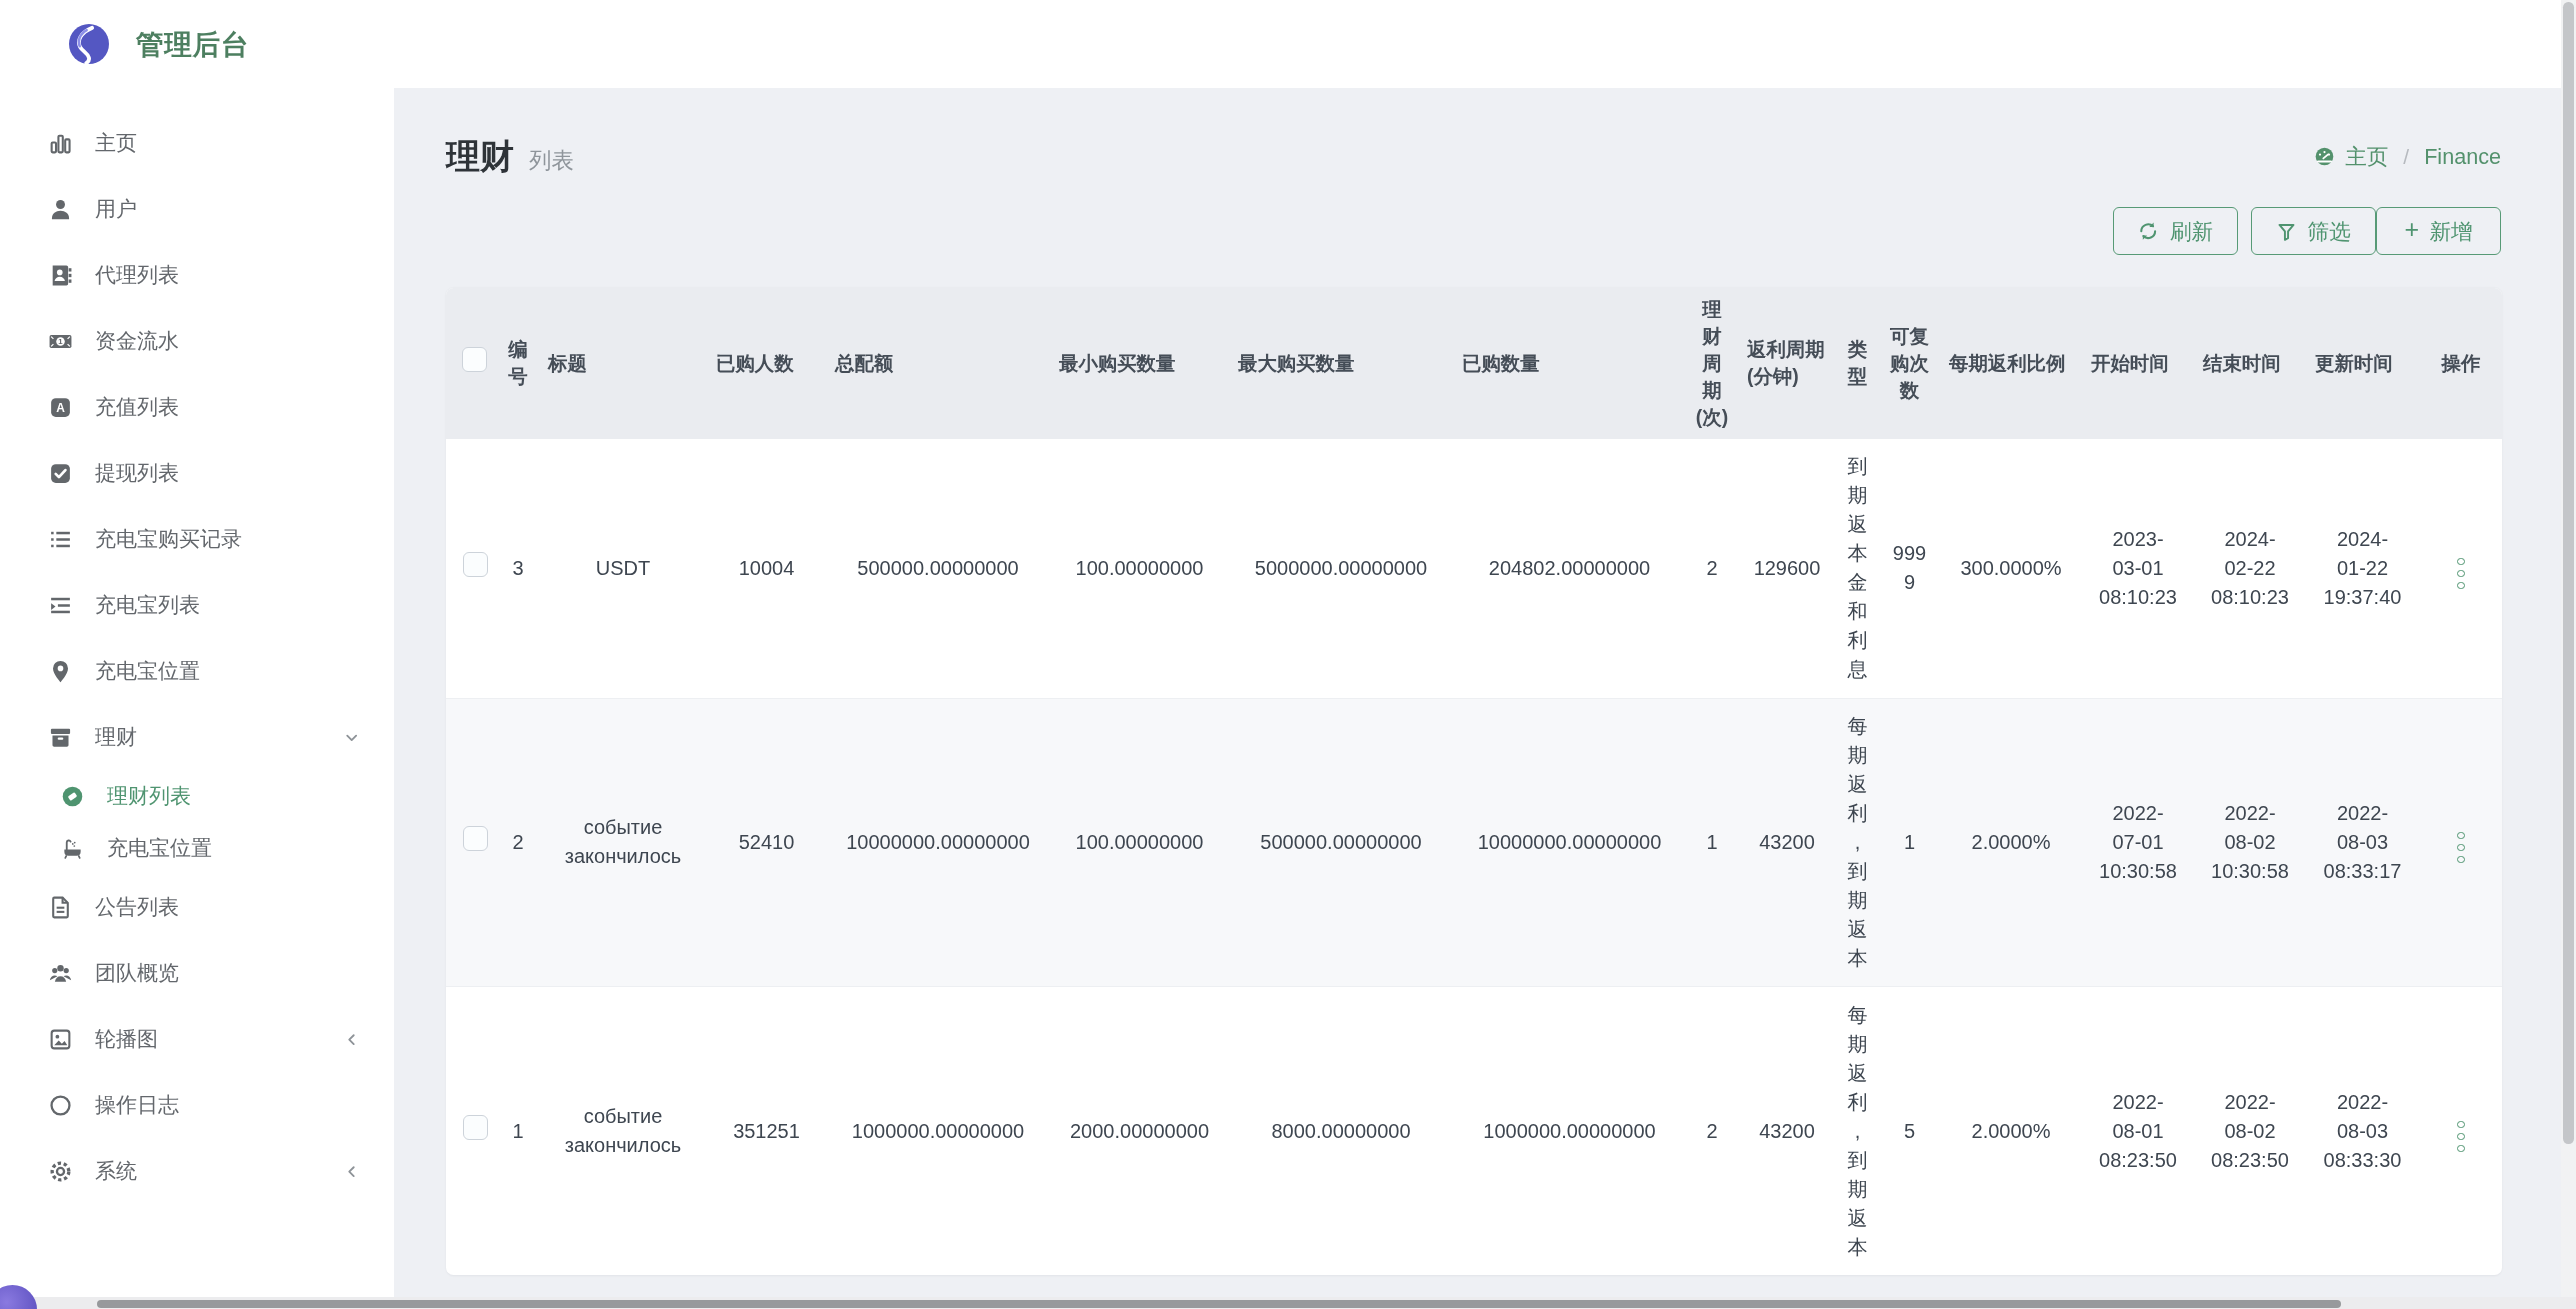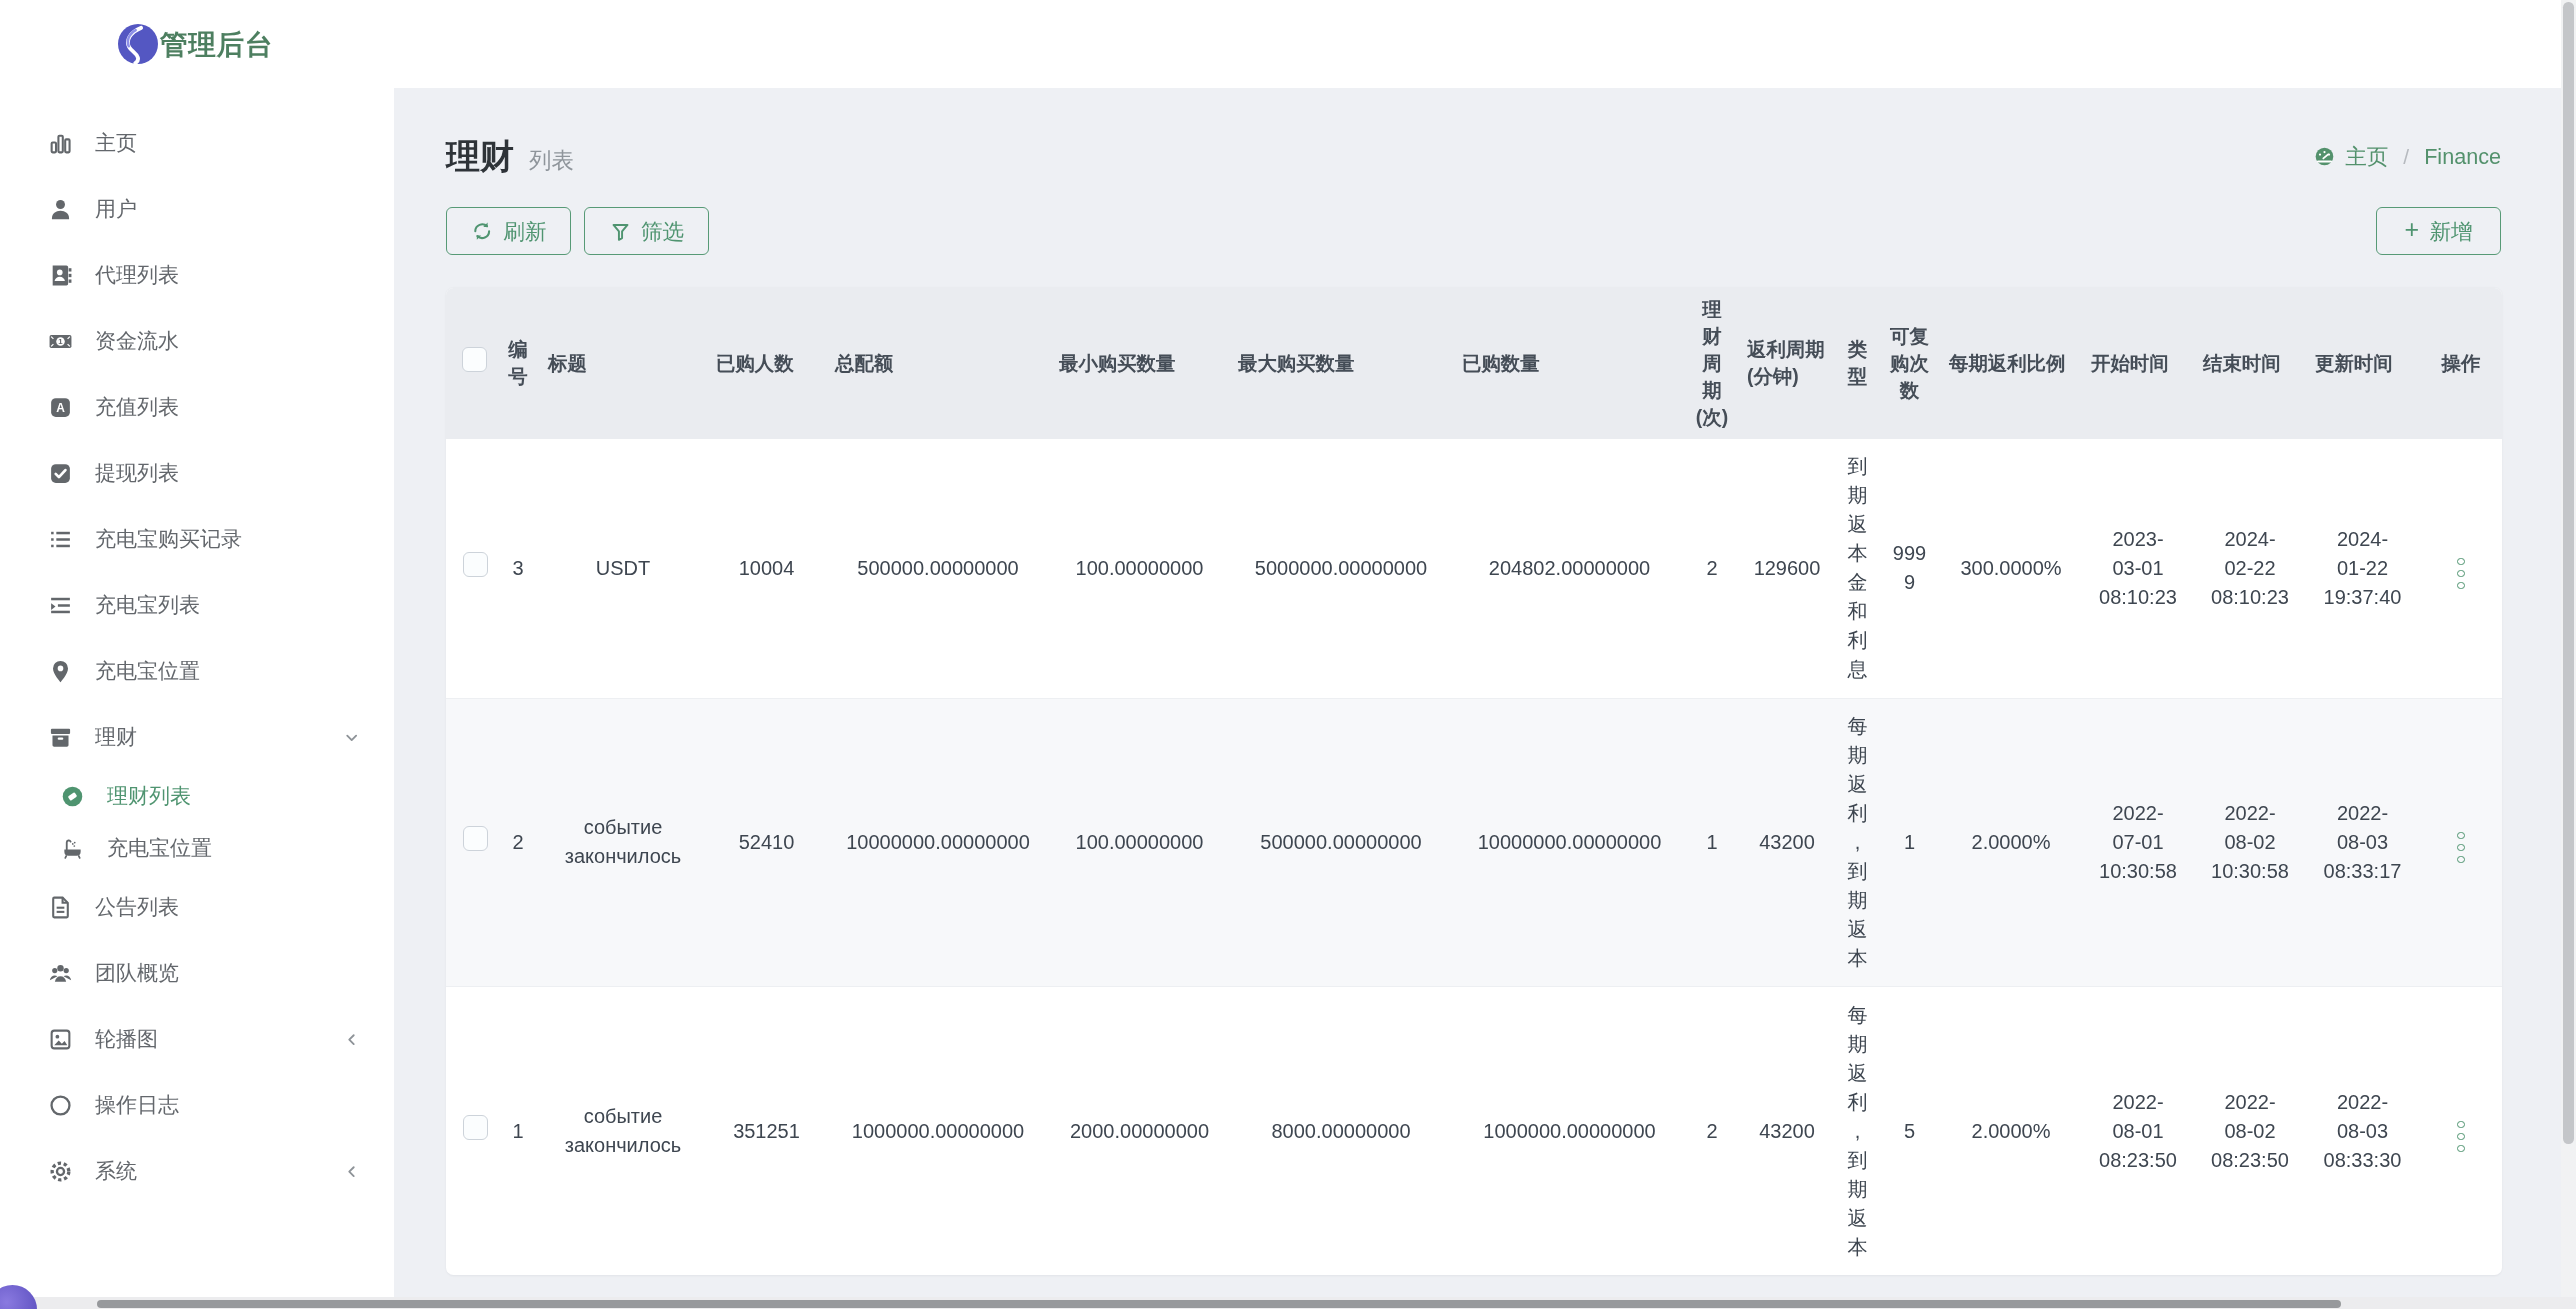"管理后台" .logo { gap: 2px -> 27px; padding-left: 118px -> 69px }
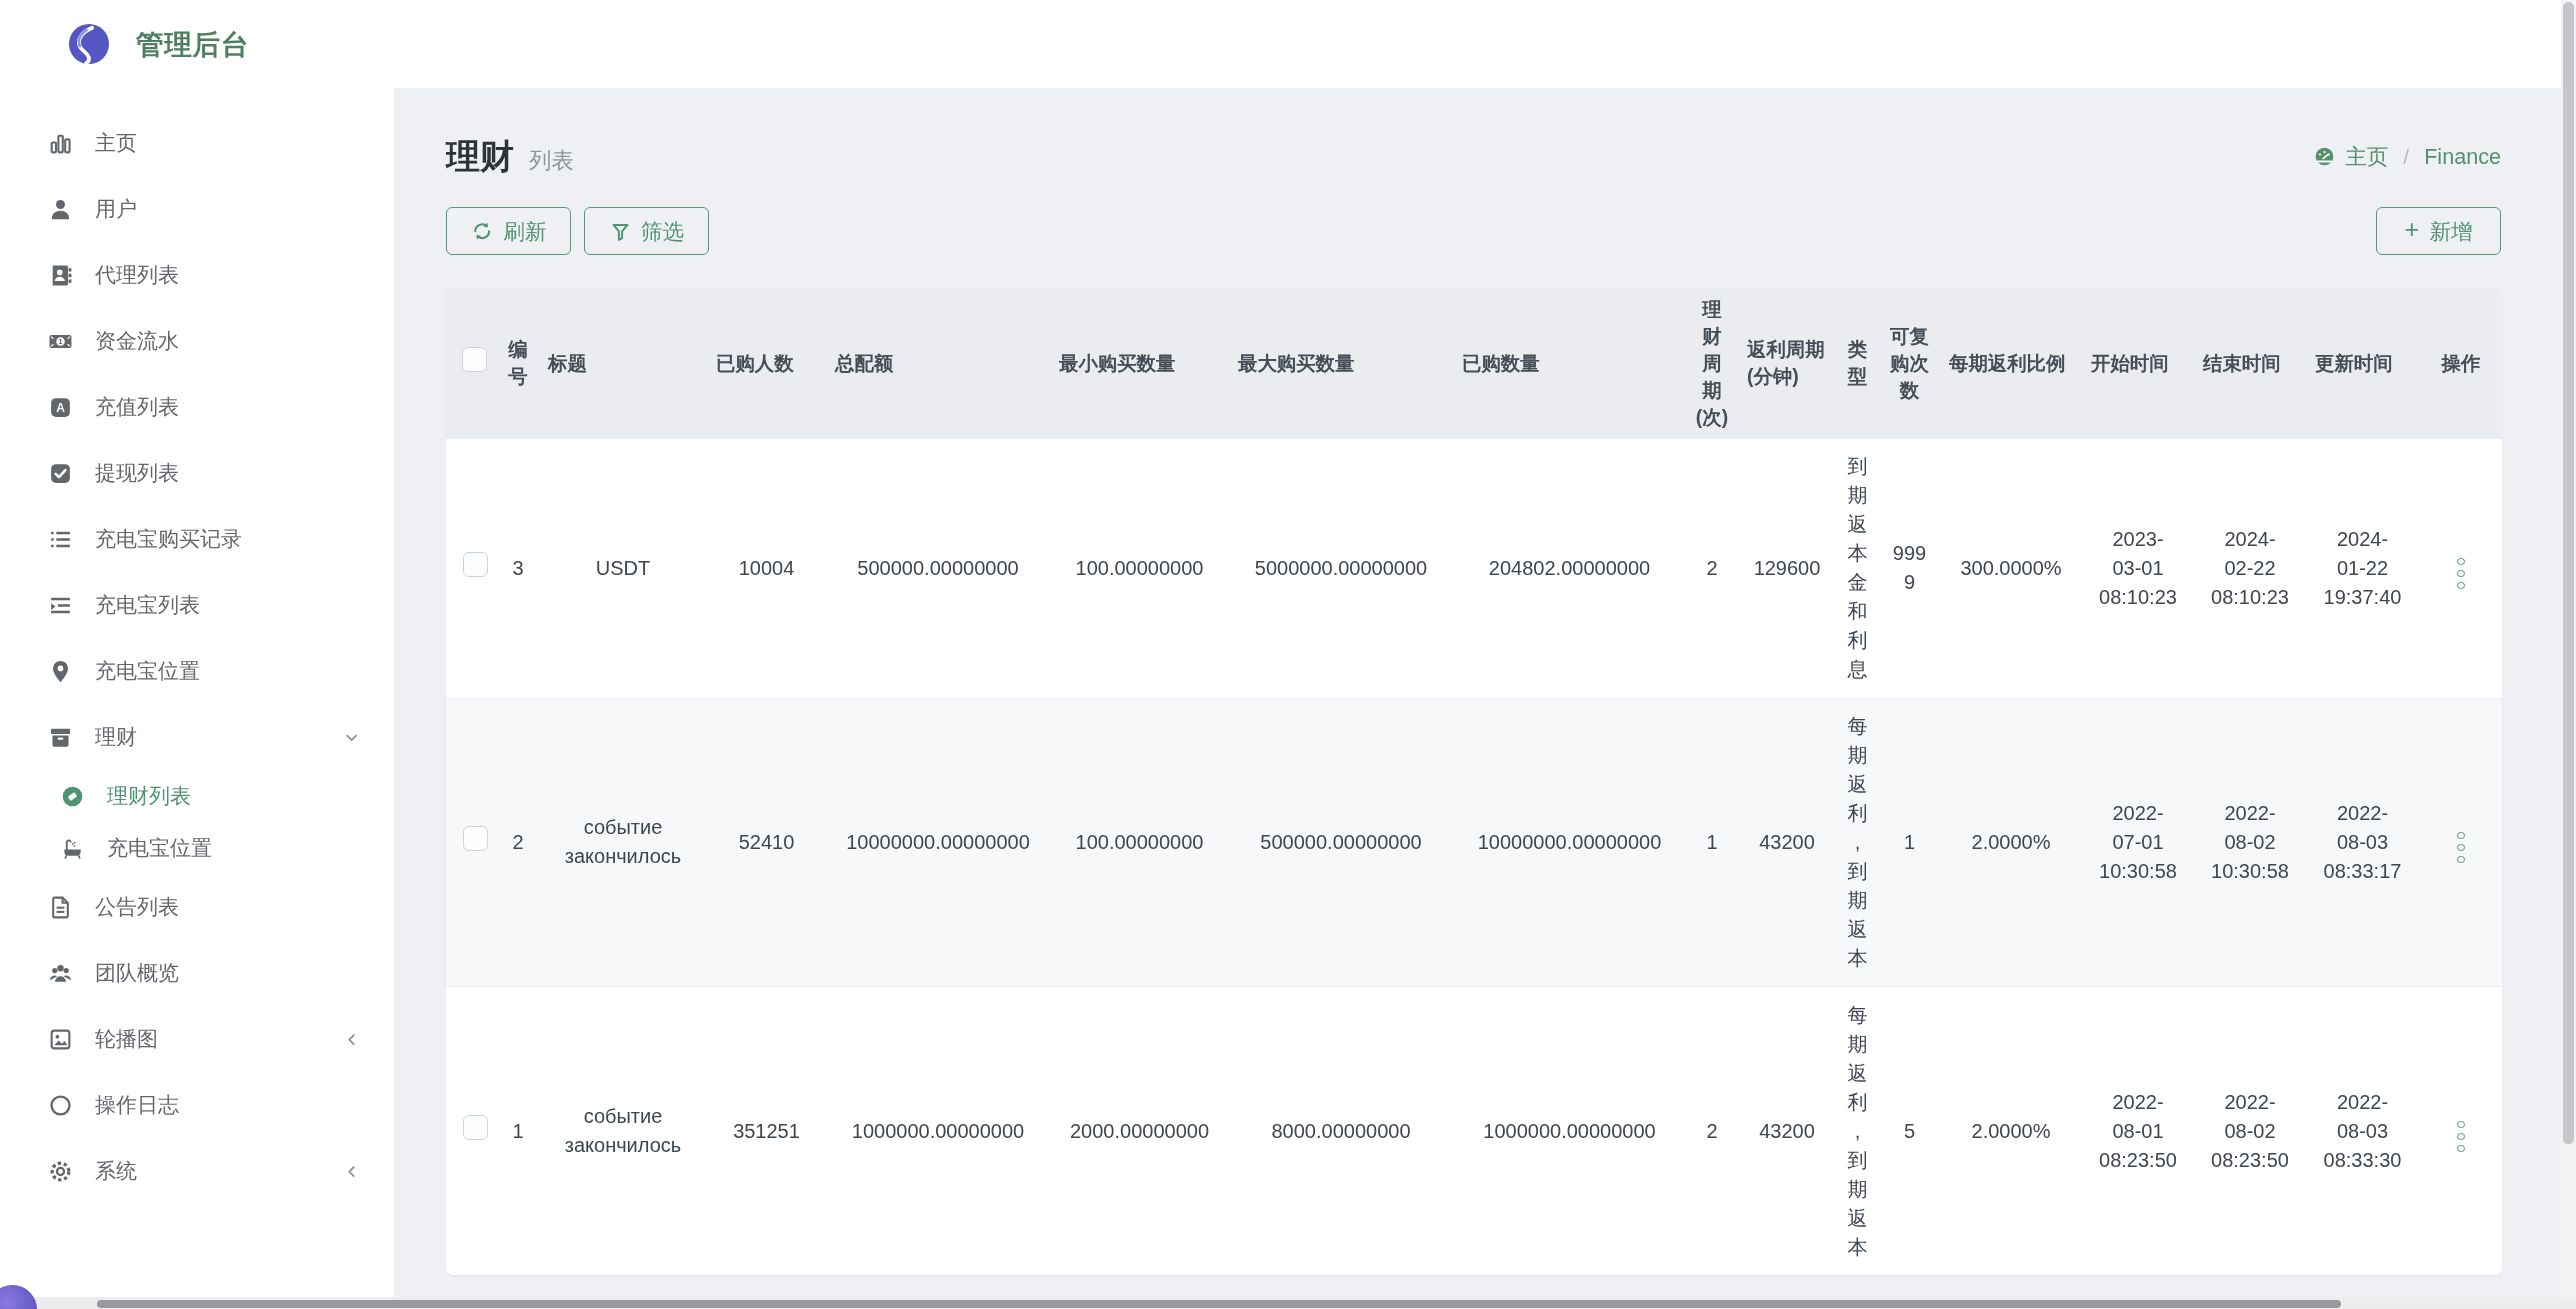"刷新" .toolbar { justify-content: space-between -> flex-end }
